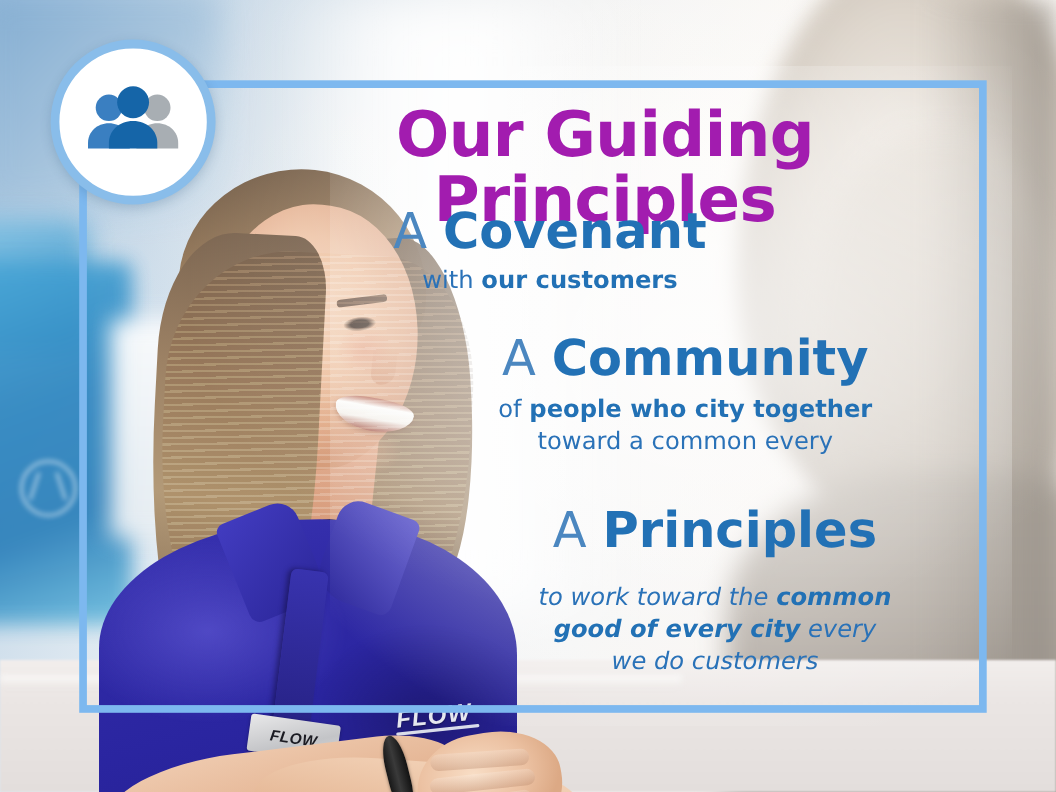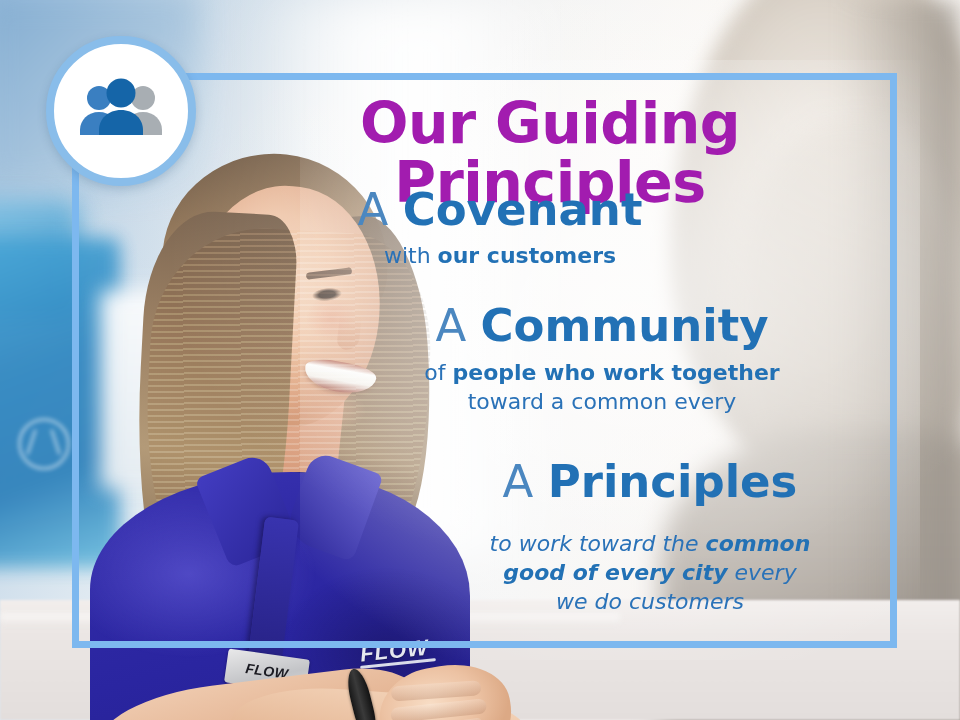"A Community" .b2 { left: 362px -> 383px }
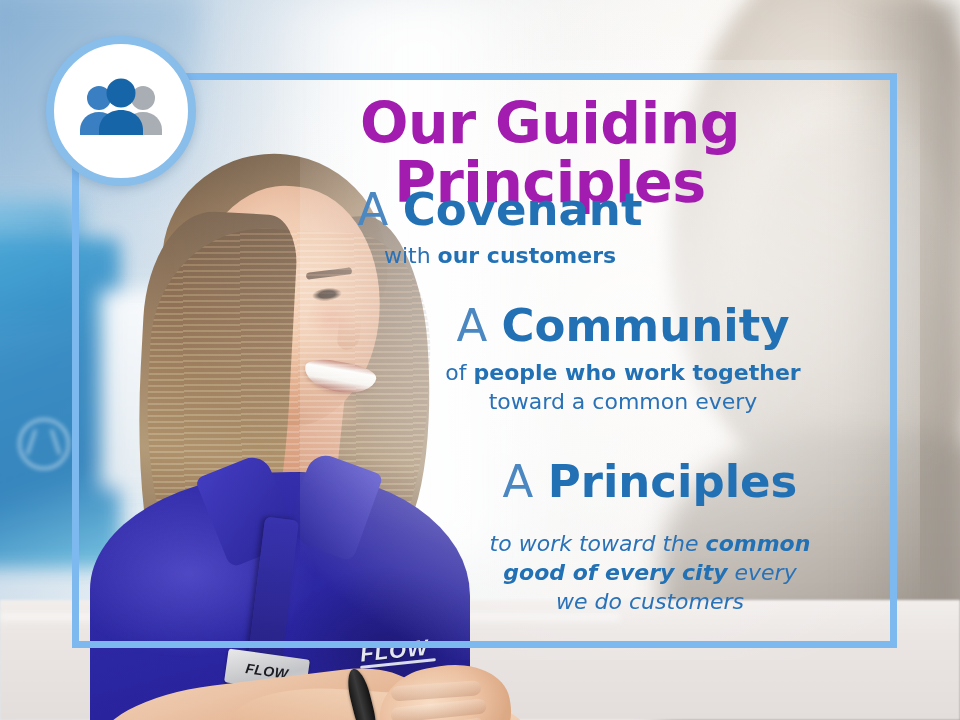"people who work together" b { text: work -> city }
